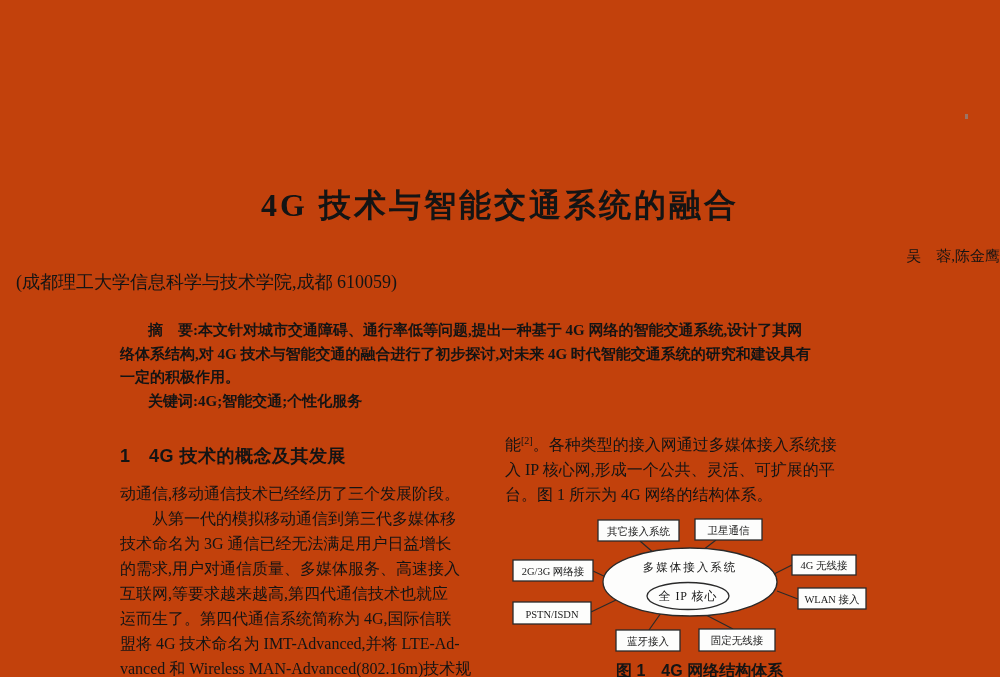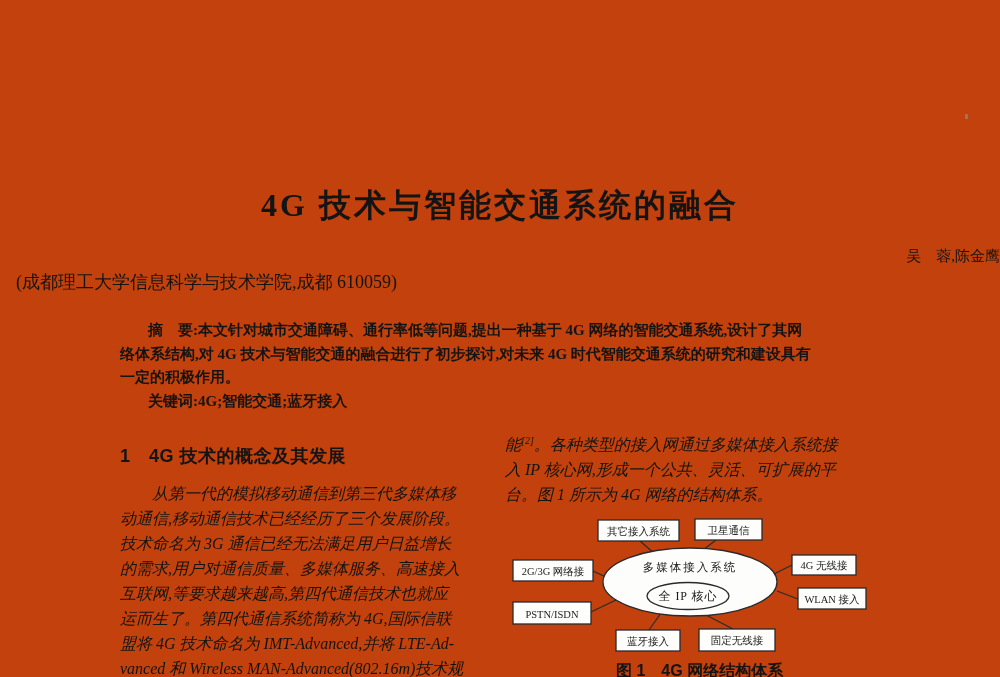"4G;智能交通;蓝牙接入" span { text: 蓝牙接入 -> 个性化服务 }
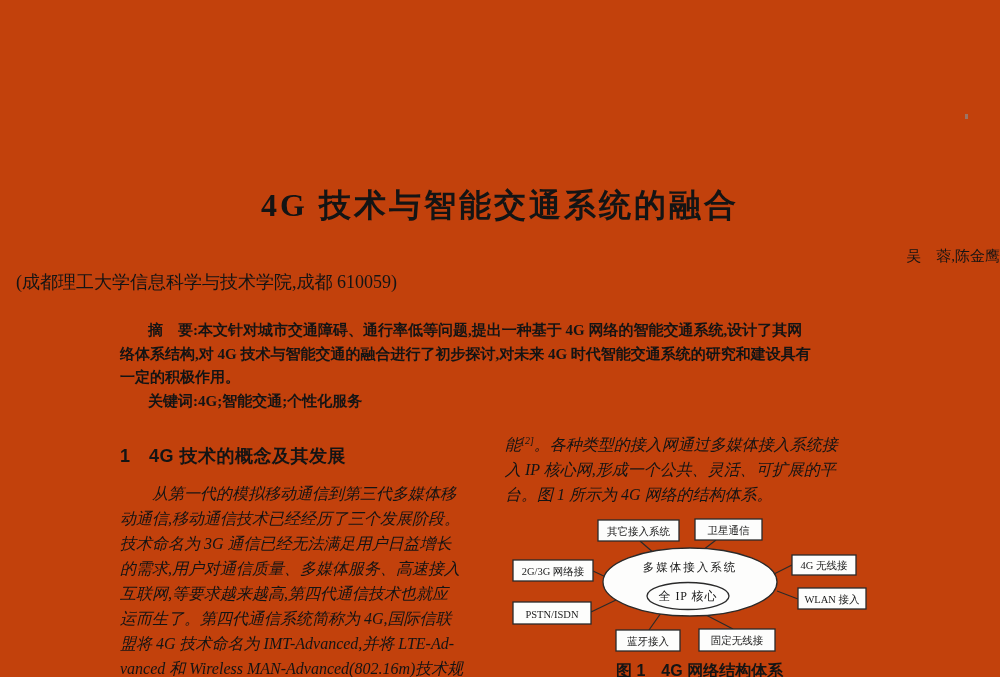"能[2]。各种类型的接入网通过多媒体接入系统接" .body-par .line { font-style: italic -> none }
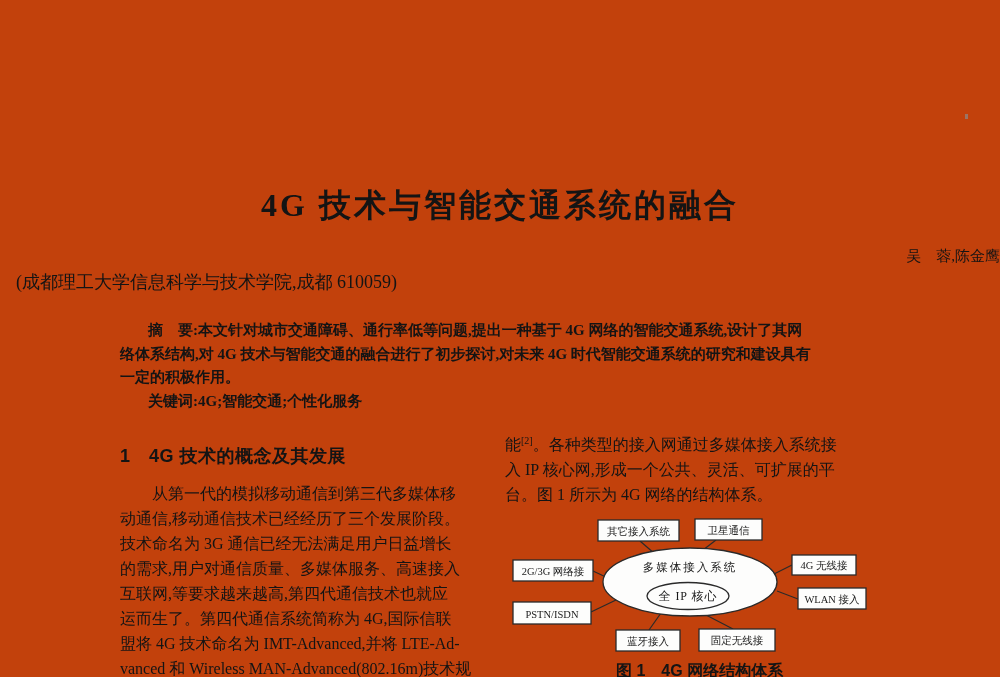"从第一代的模拟移动通信到第三代多媒体移" div.line { order: before "动通信,移动通信技术已经经历了三个发展阶段。" -> after "动通信,移动通信技术已经经历了三个发展阶段。" }
